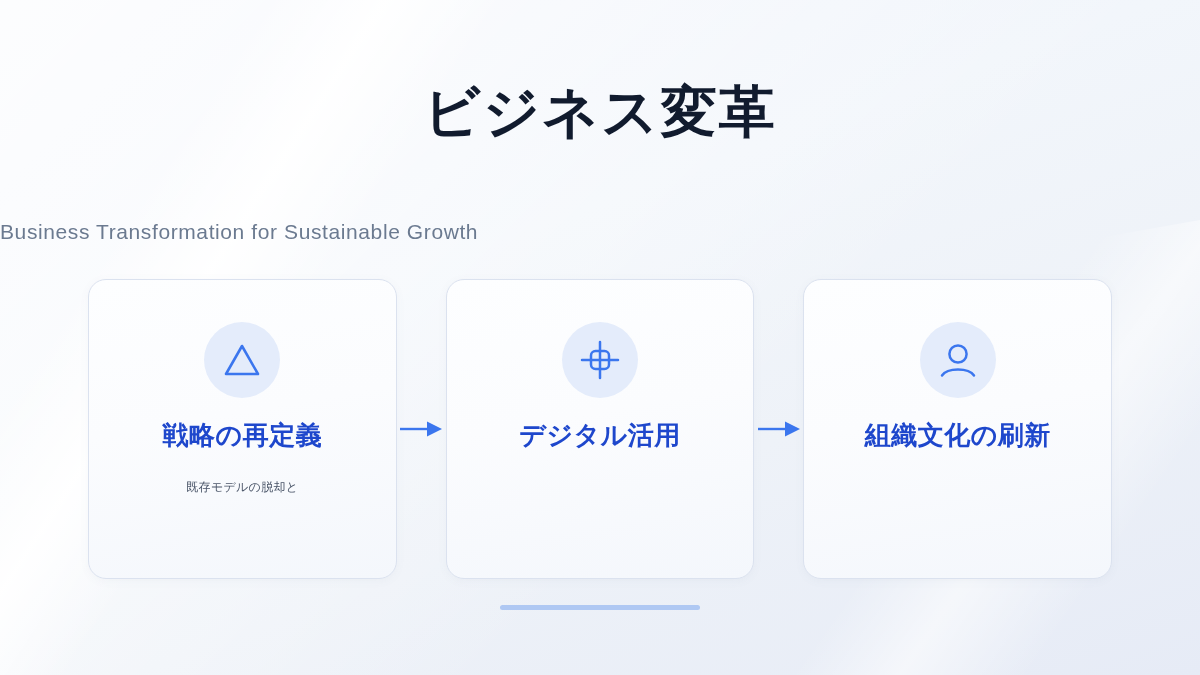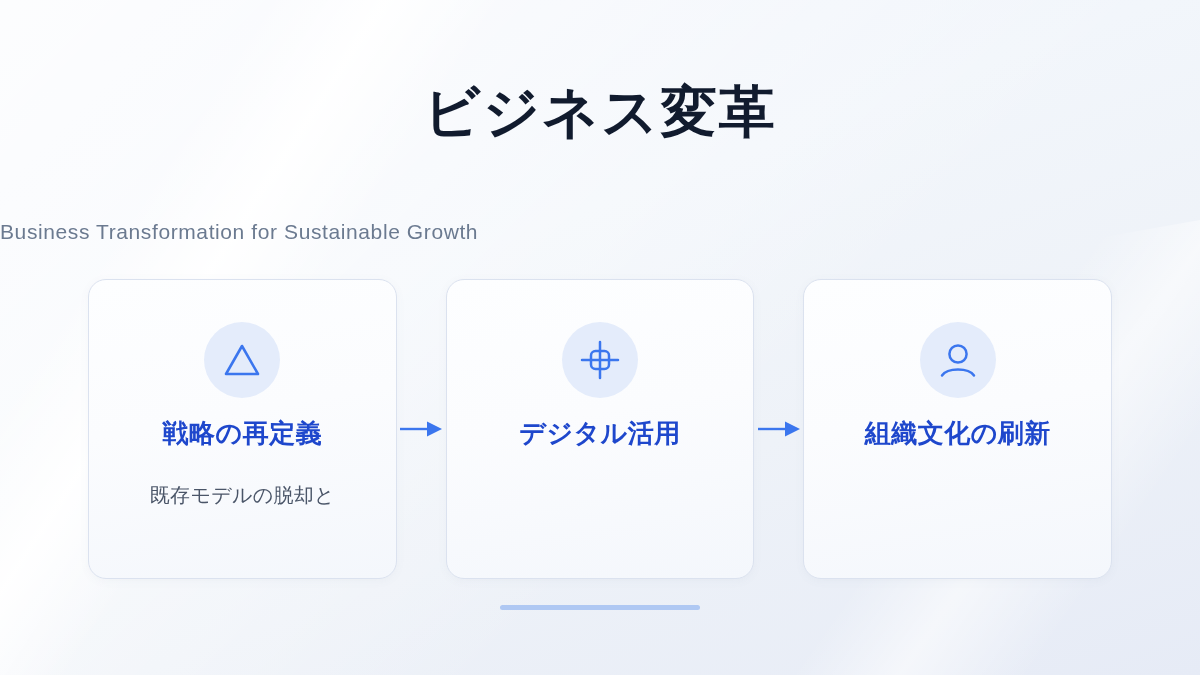"戦略の再定義" .card-title { font-family: Liberation Mono, monospace -> none }
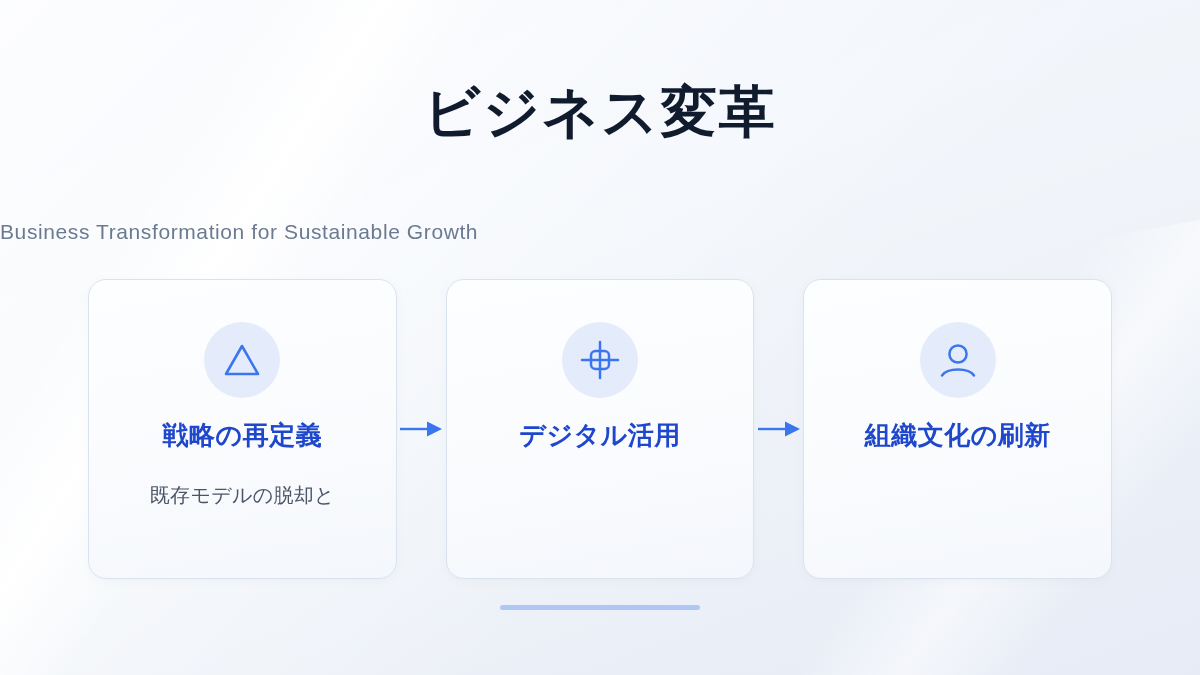"既存モデルの脱却と" .card-desc { font-size: 20px -> 12px }
